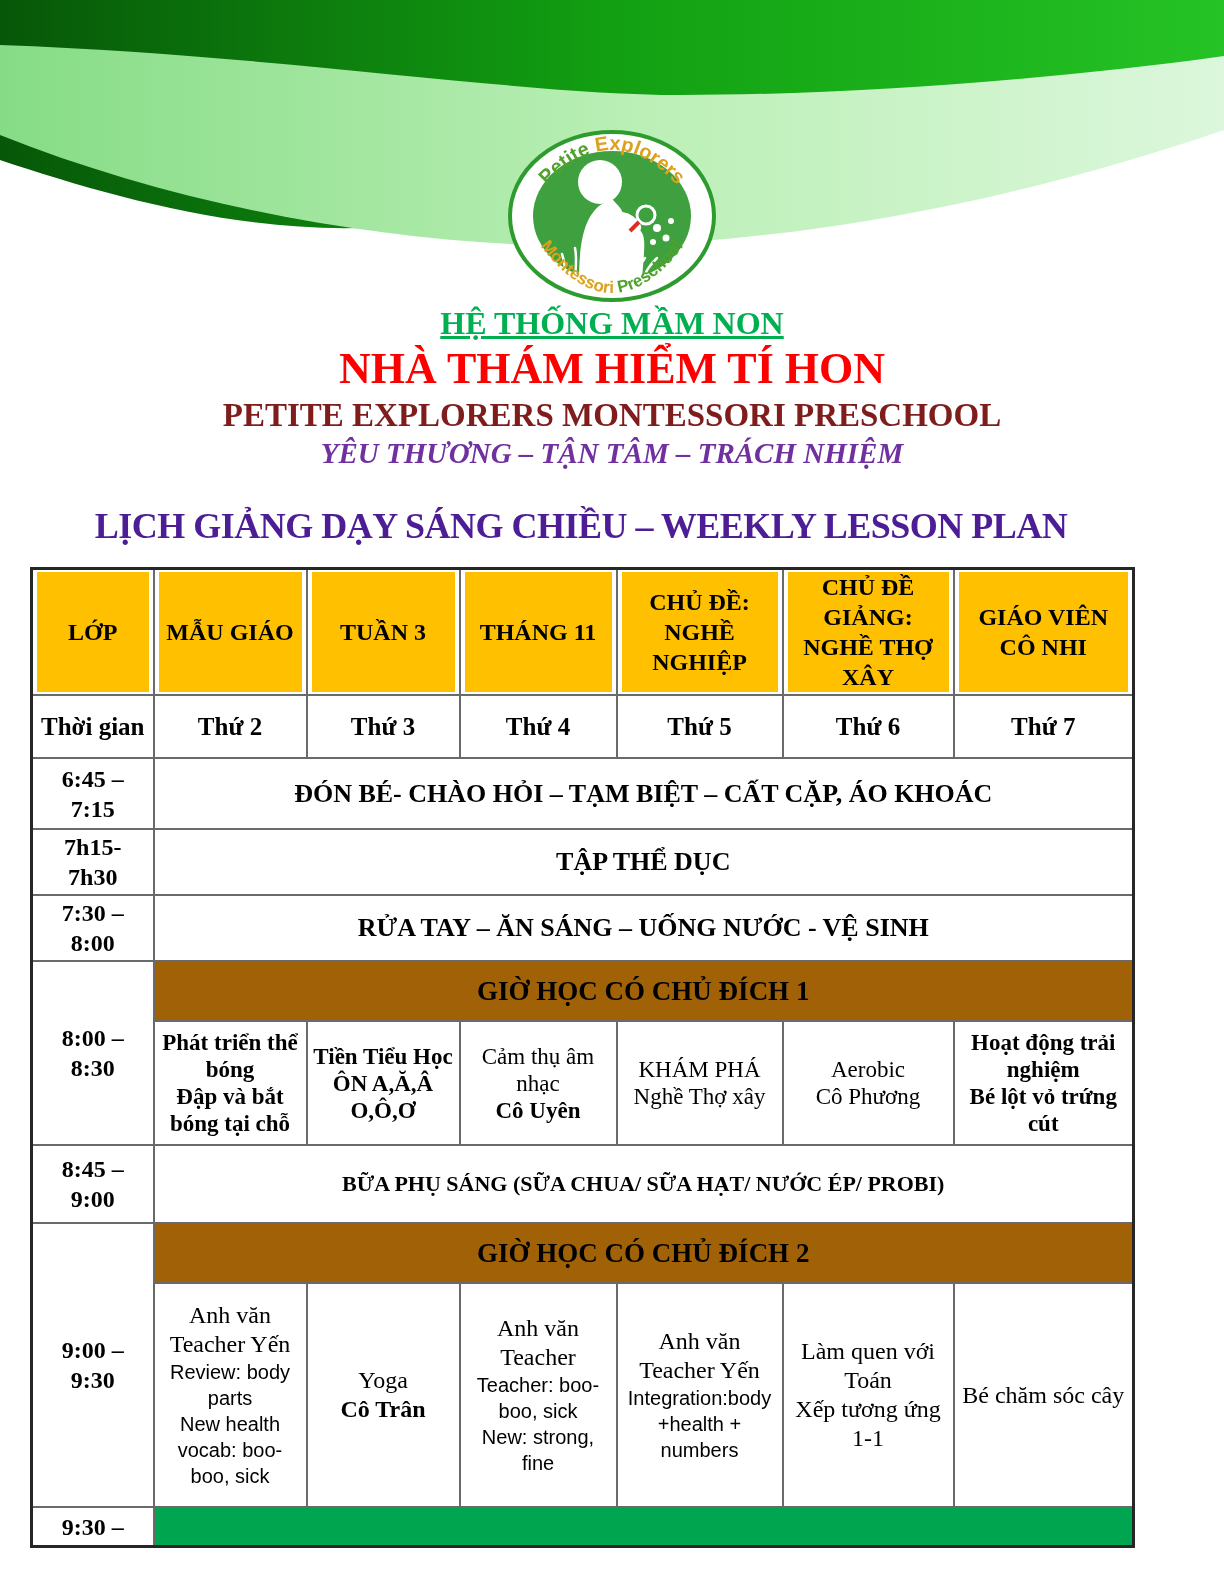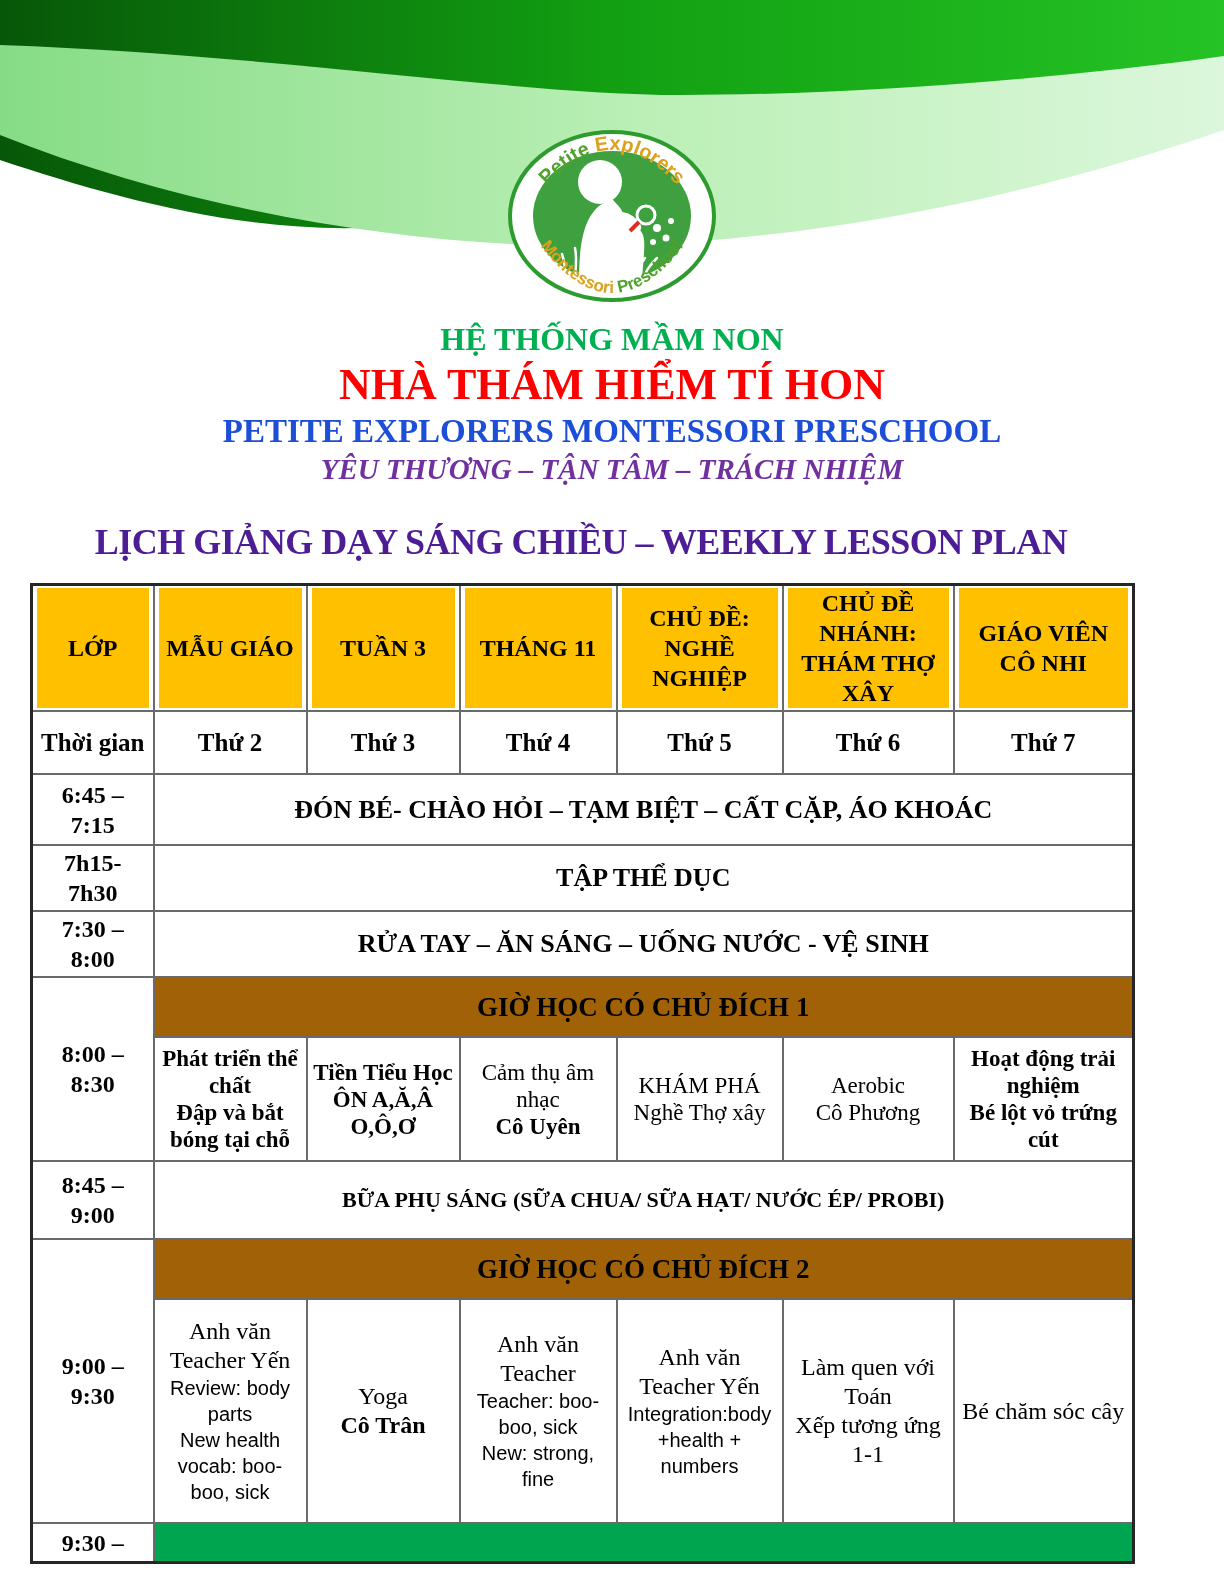"HỆ THỐNG MẦM NON" .hdr-sys { margin-top: 17px -> 1px; text-decoration: none -> underline }
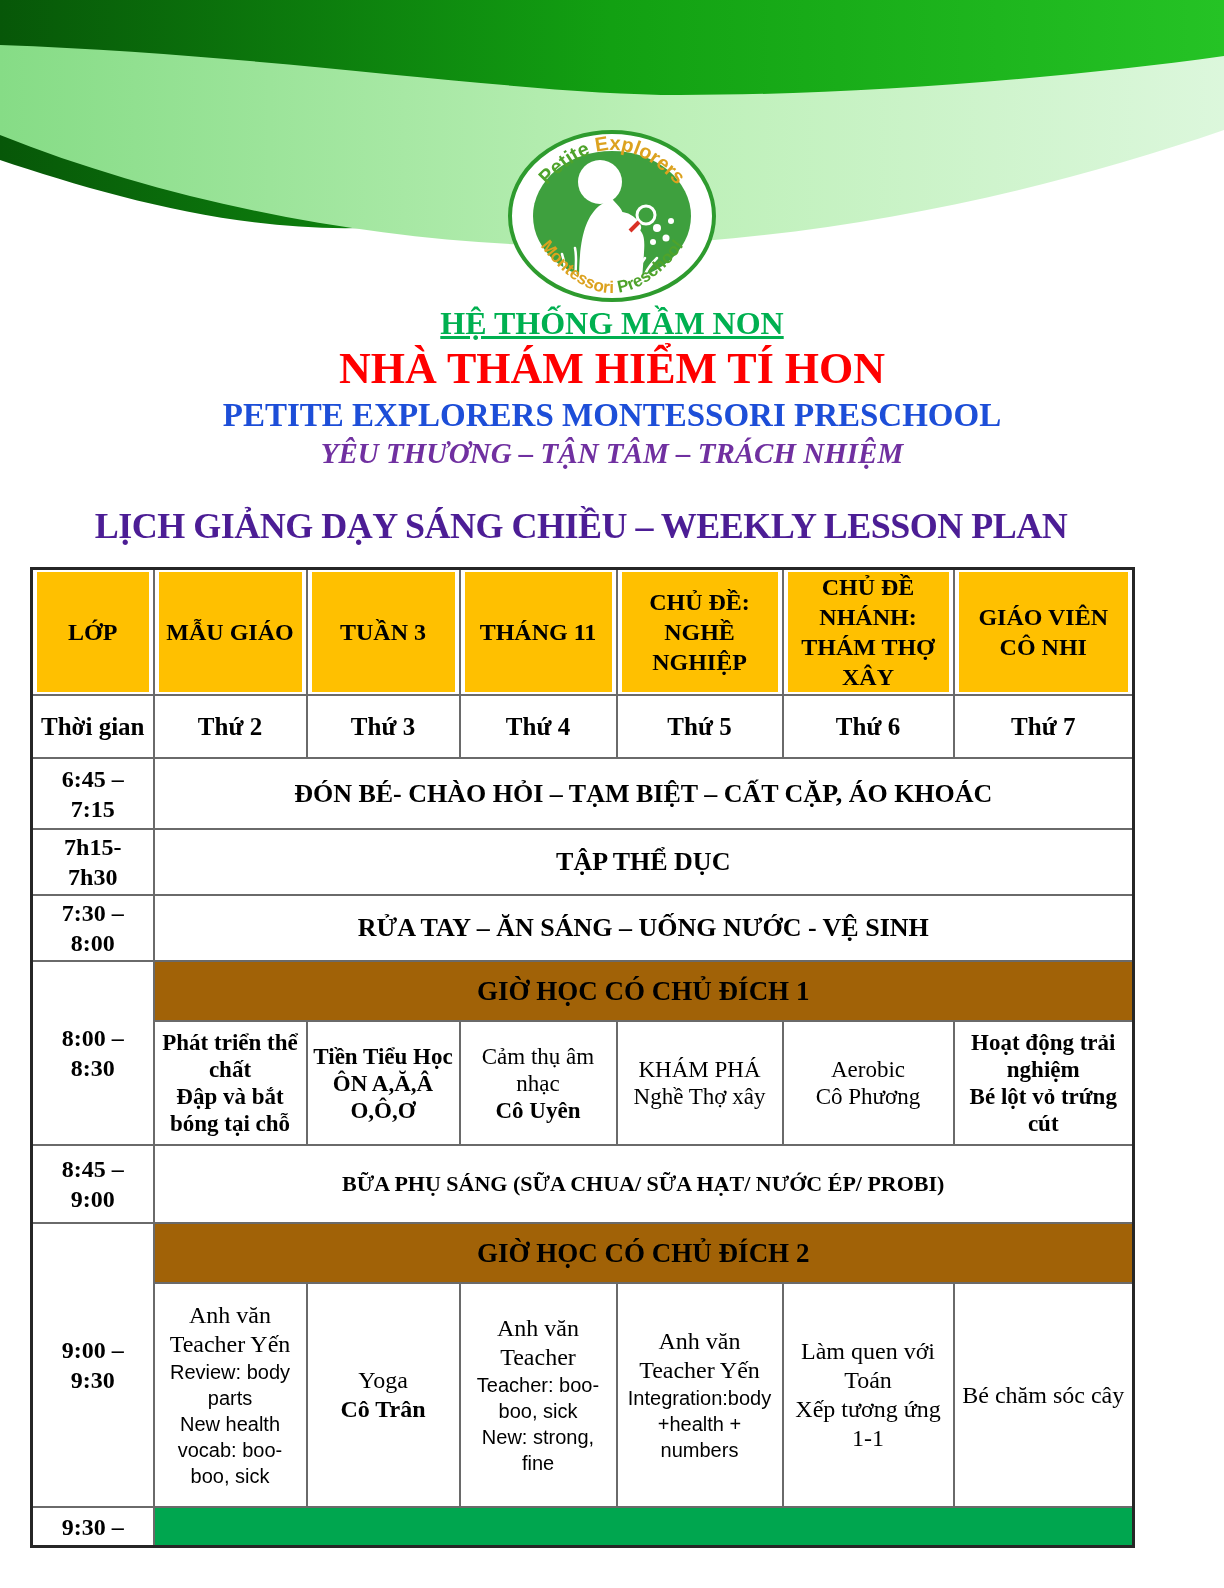"PETITE EXPLORERS MONTESSORI PRESCHOOL" .hdr-eng { color: #1d4ed8 -> #7f1d1d }
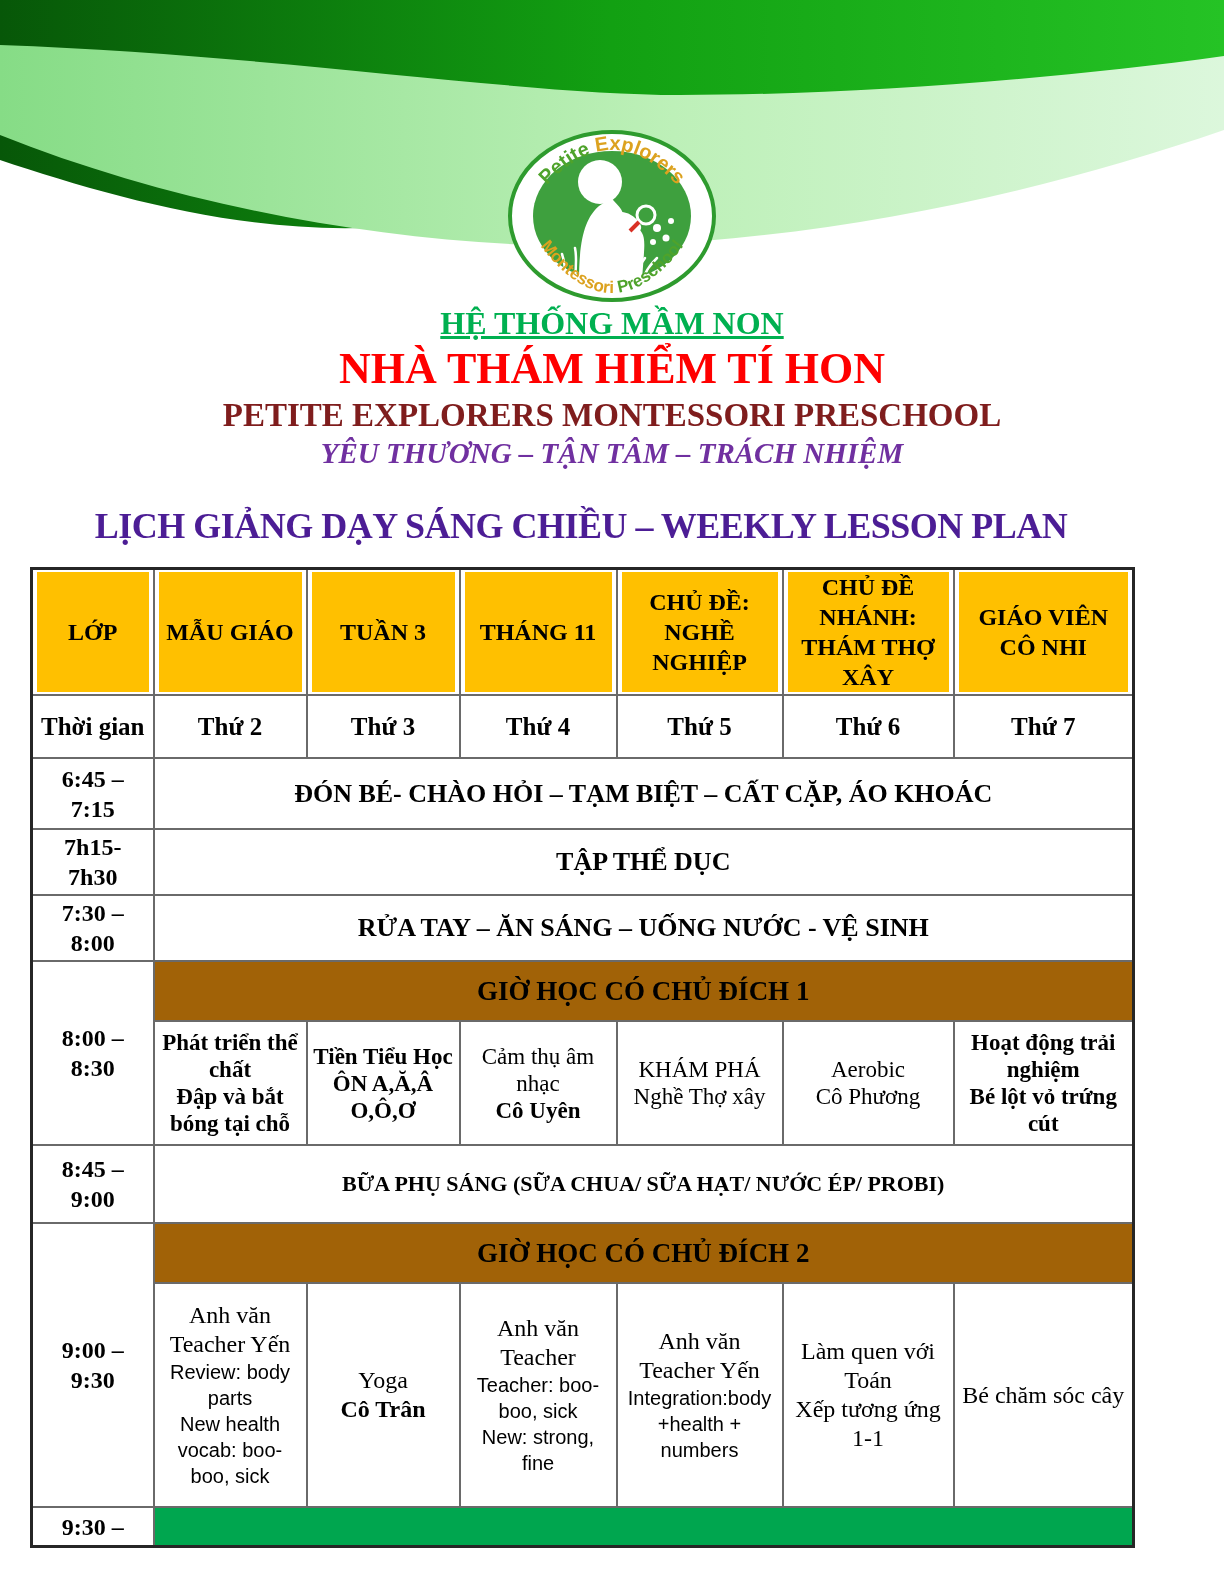"CHỦ ĐỀ NHÁNH: THÁM THỢ" div.orange { text: NHÁNH: THÁM -> GIẢNG: NGHỀ }
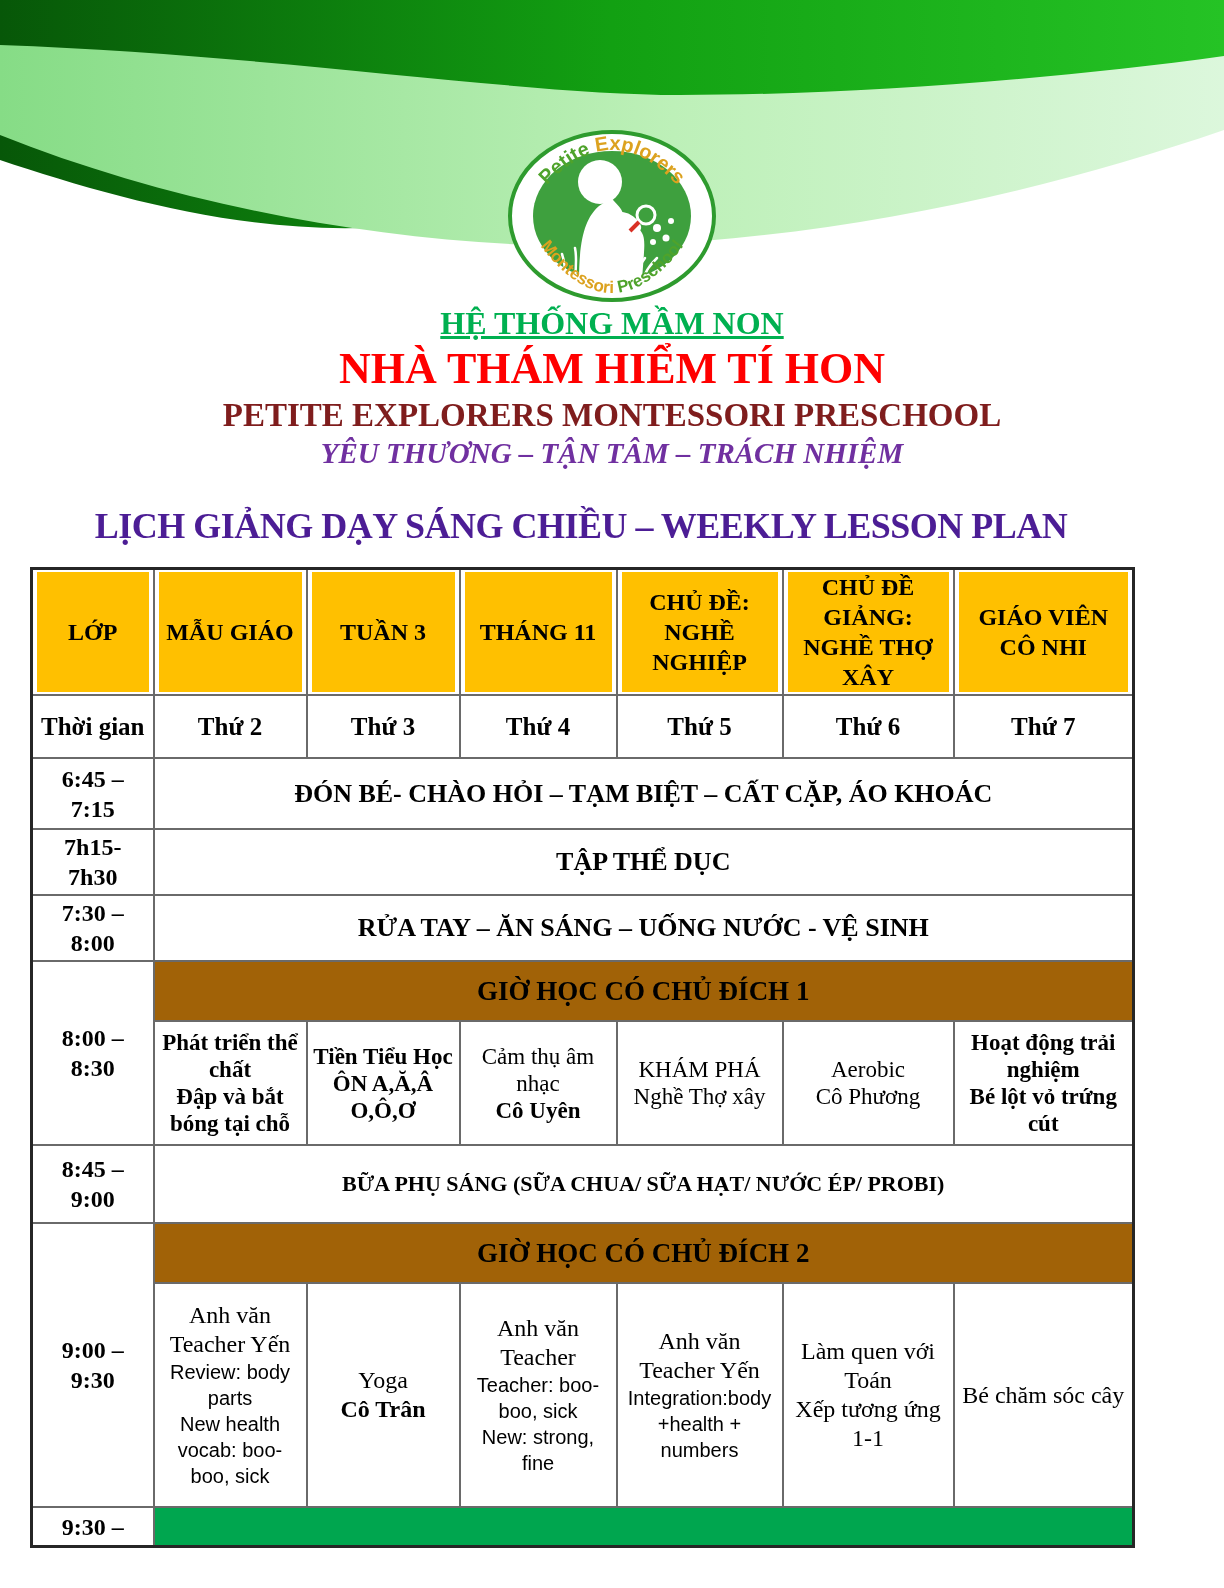"Phát triển thể chất" span.ln { text: chất -> bóng }
